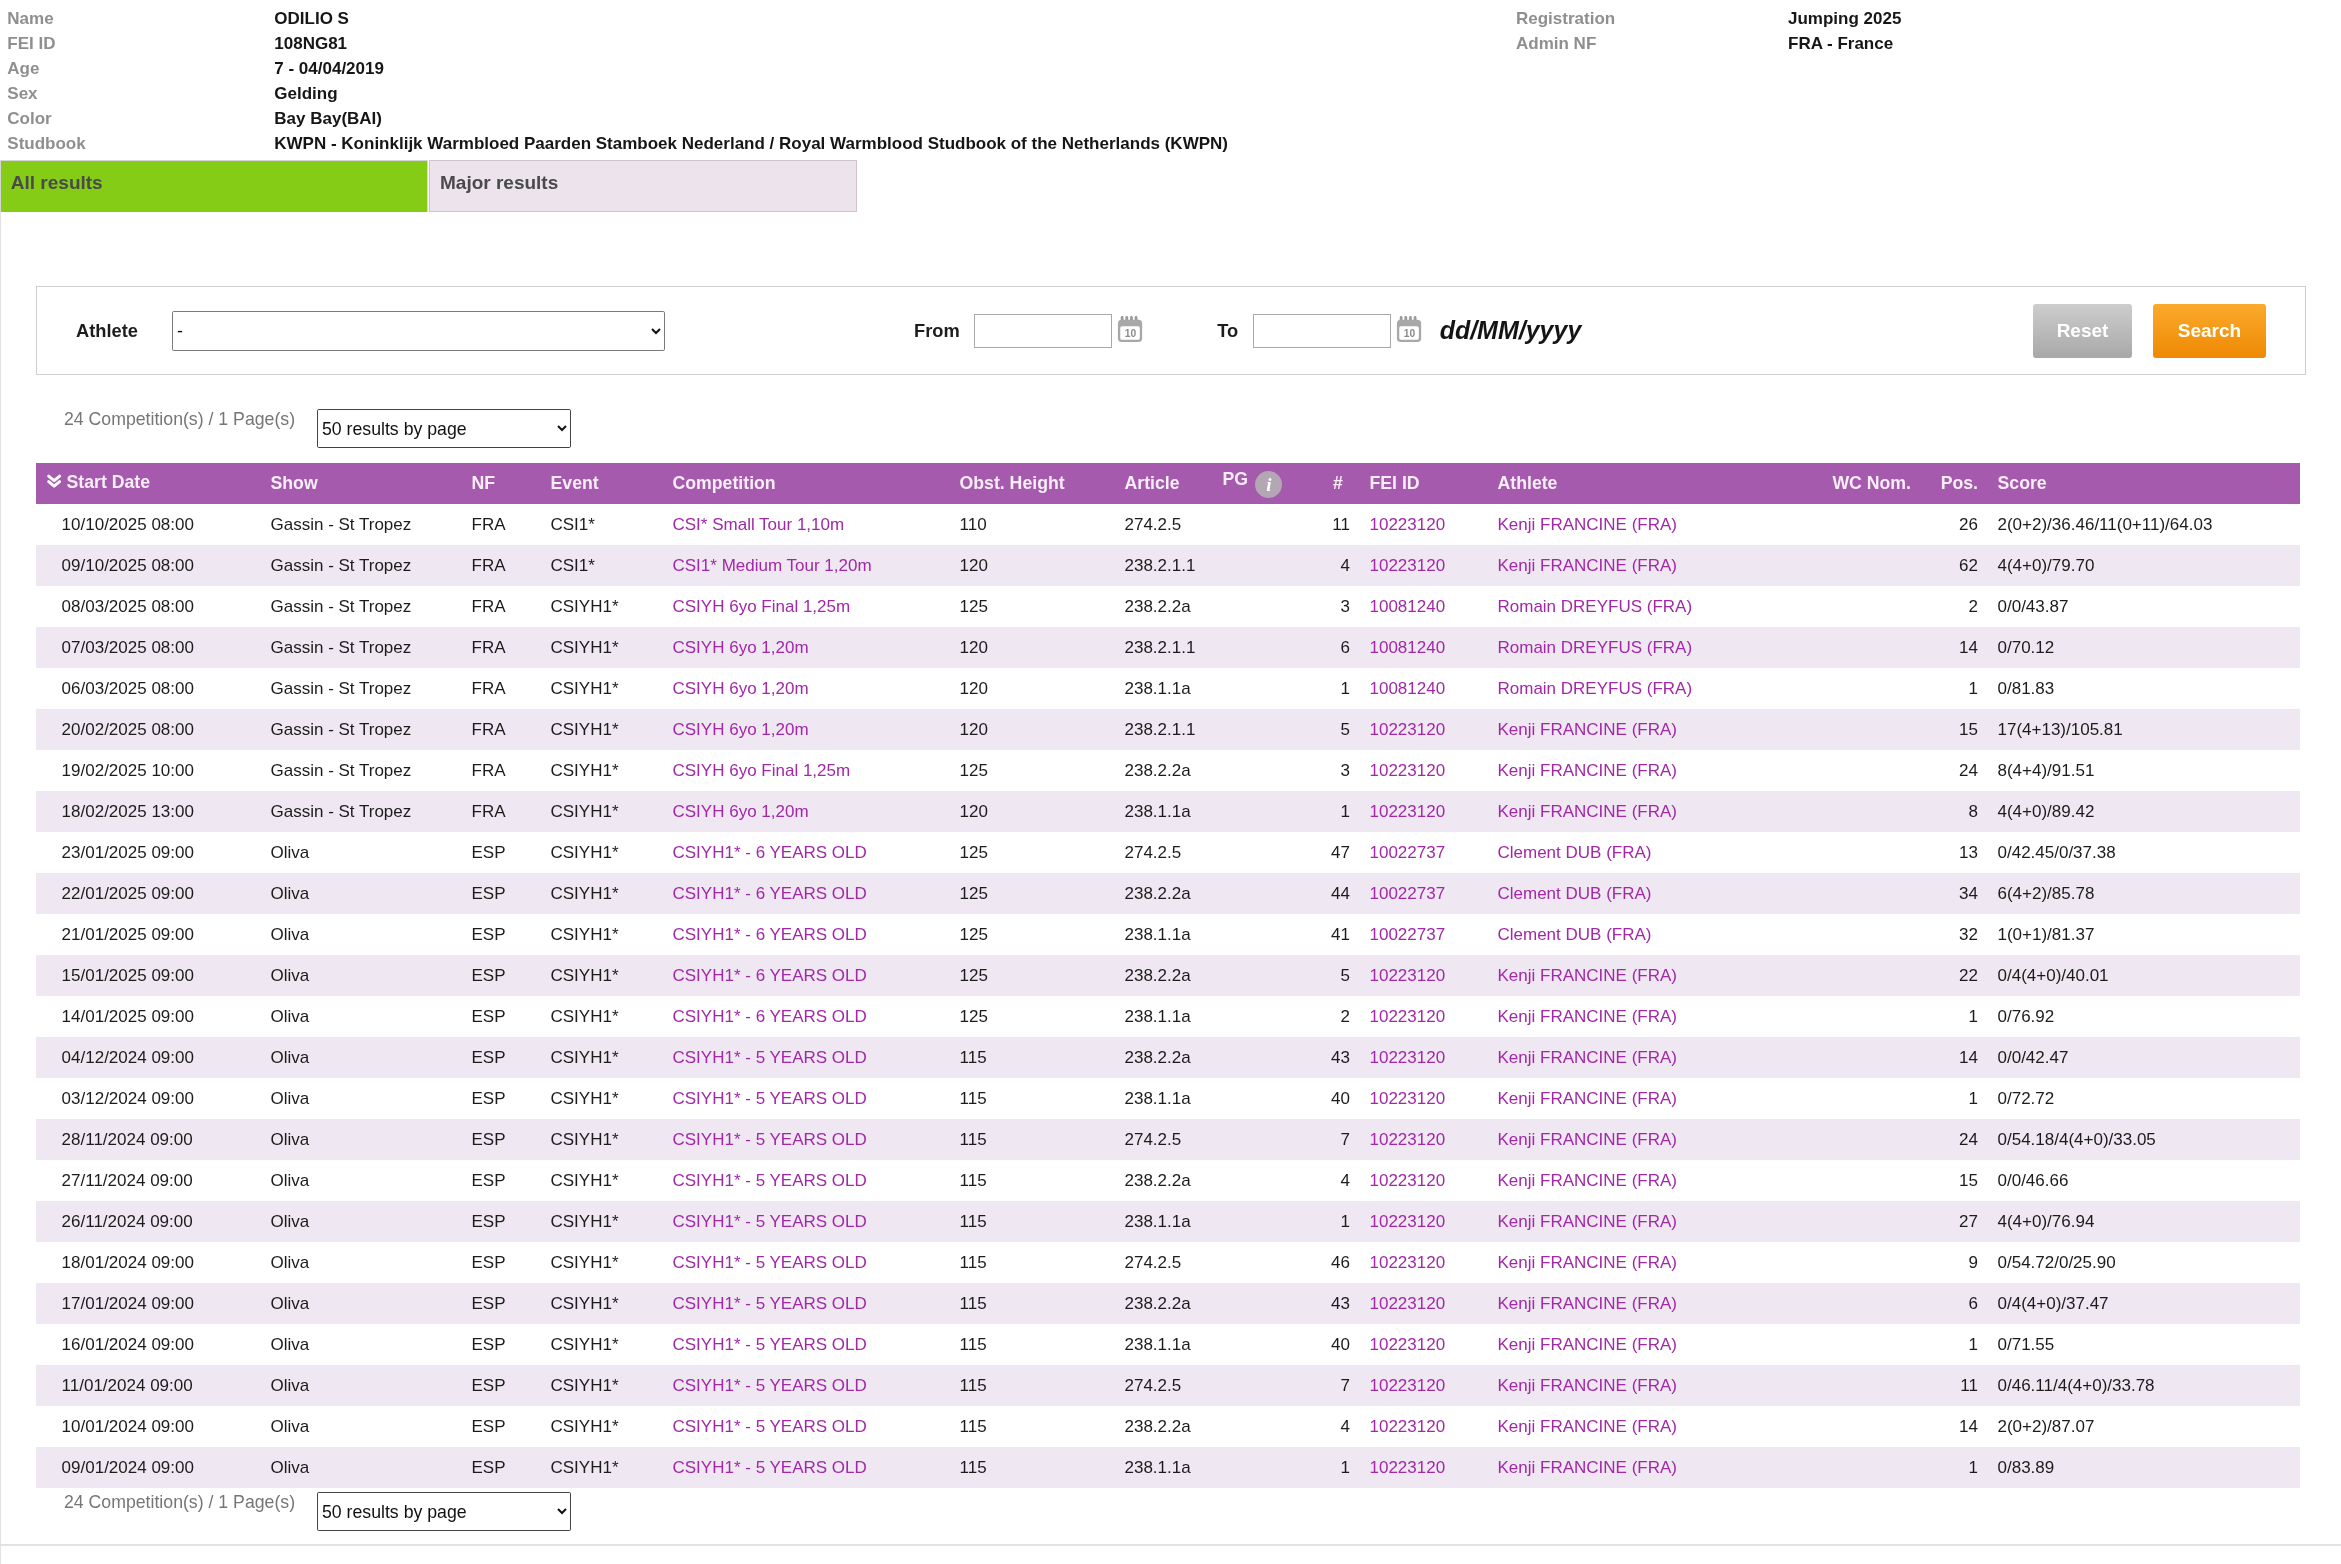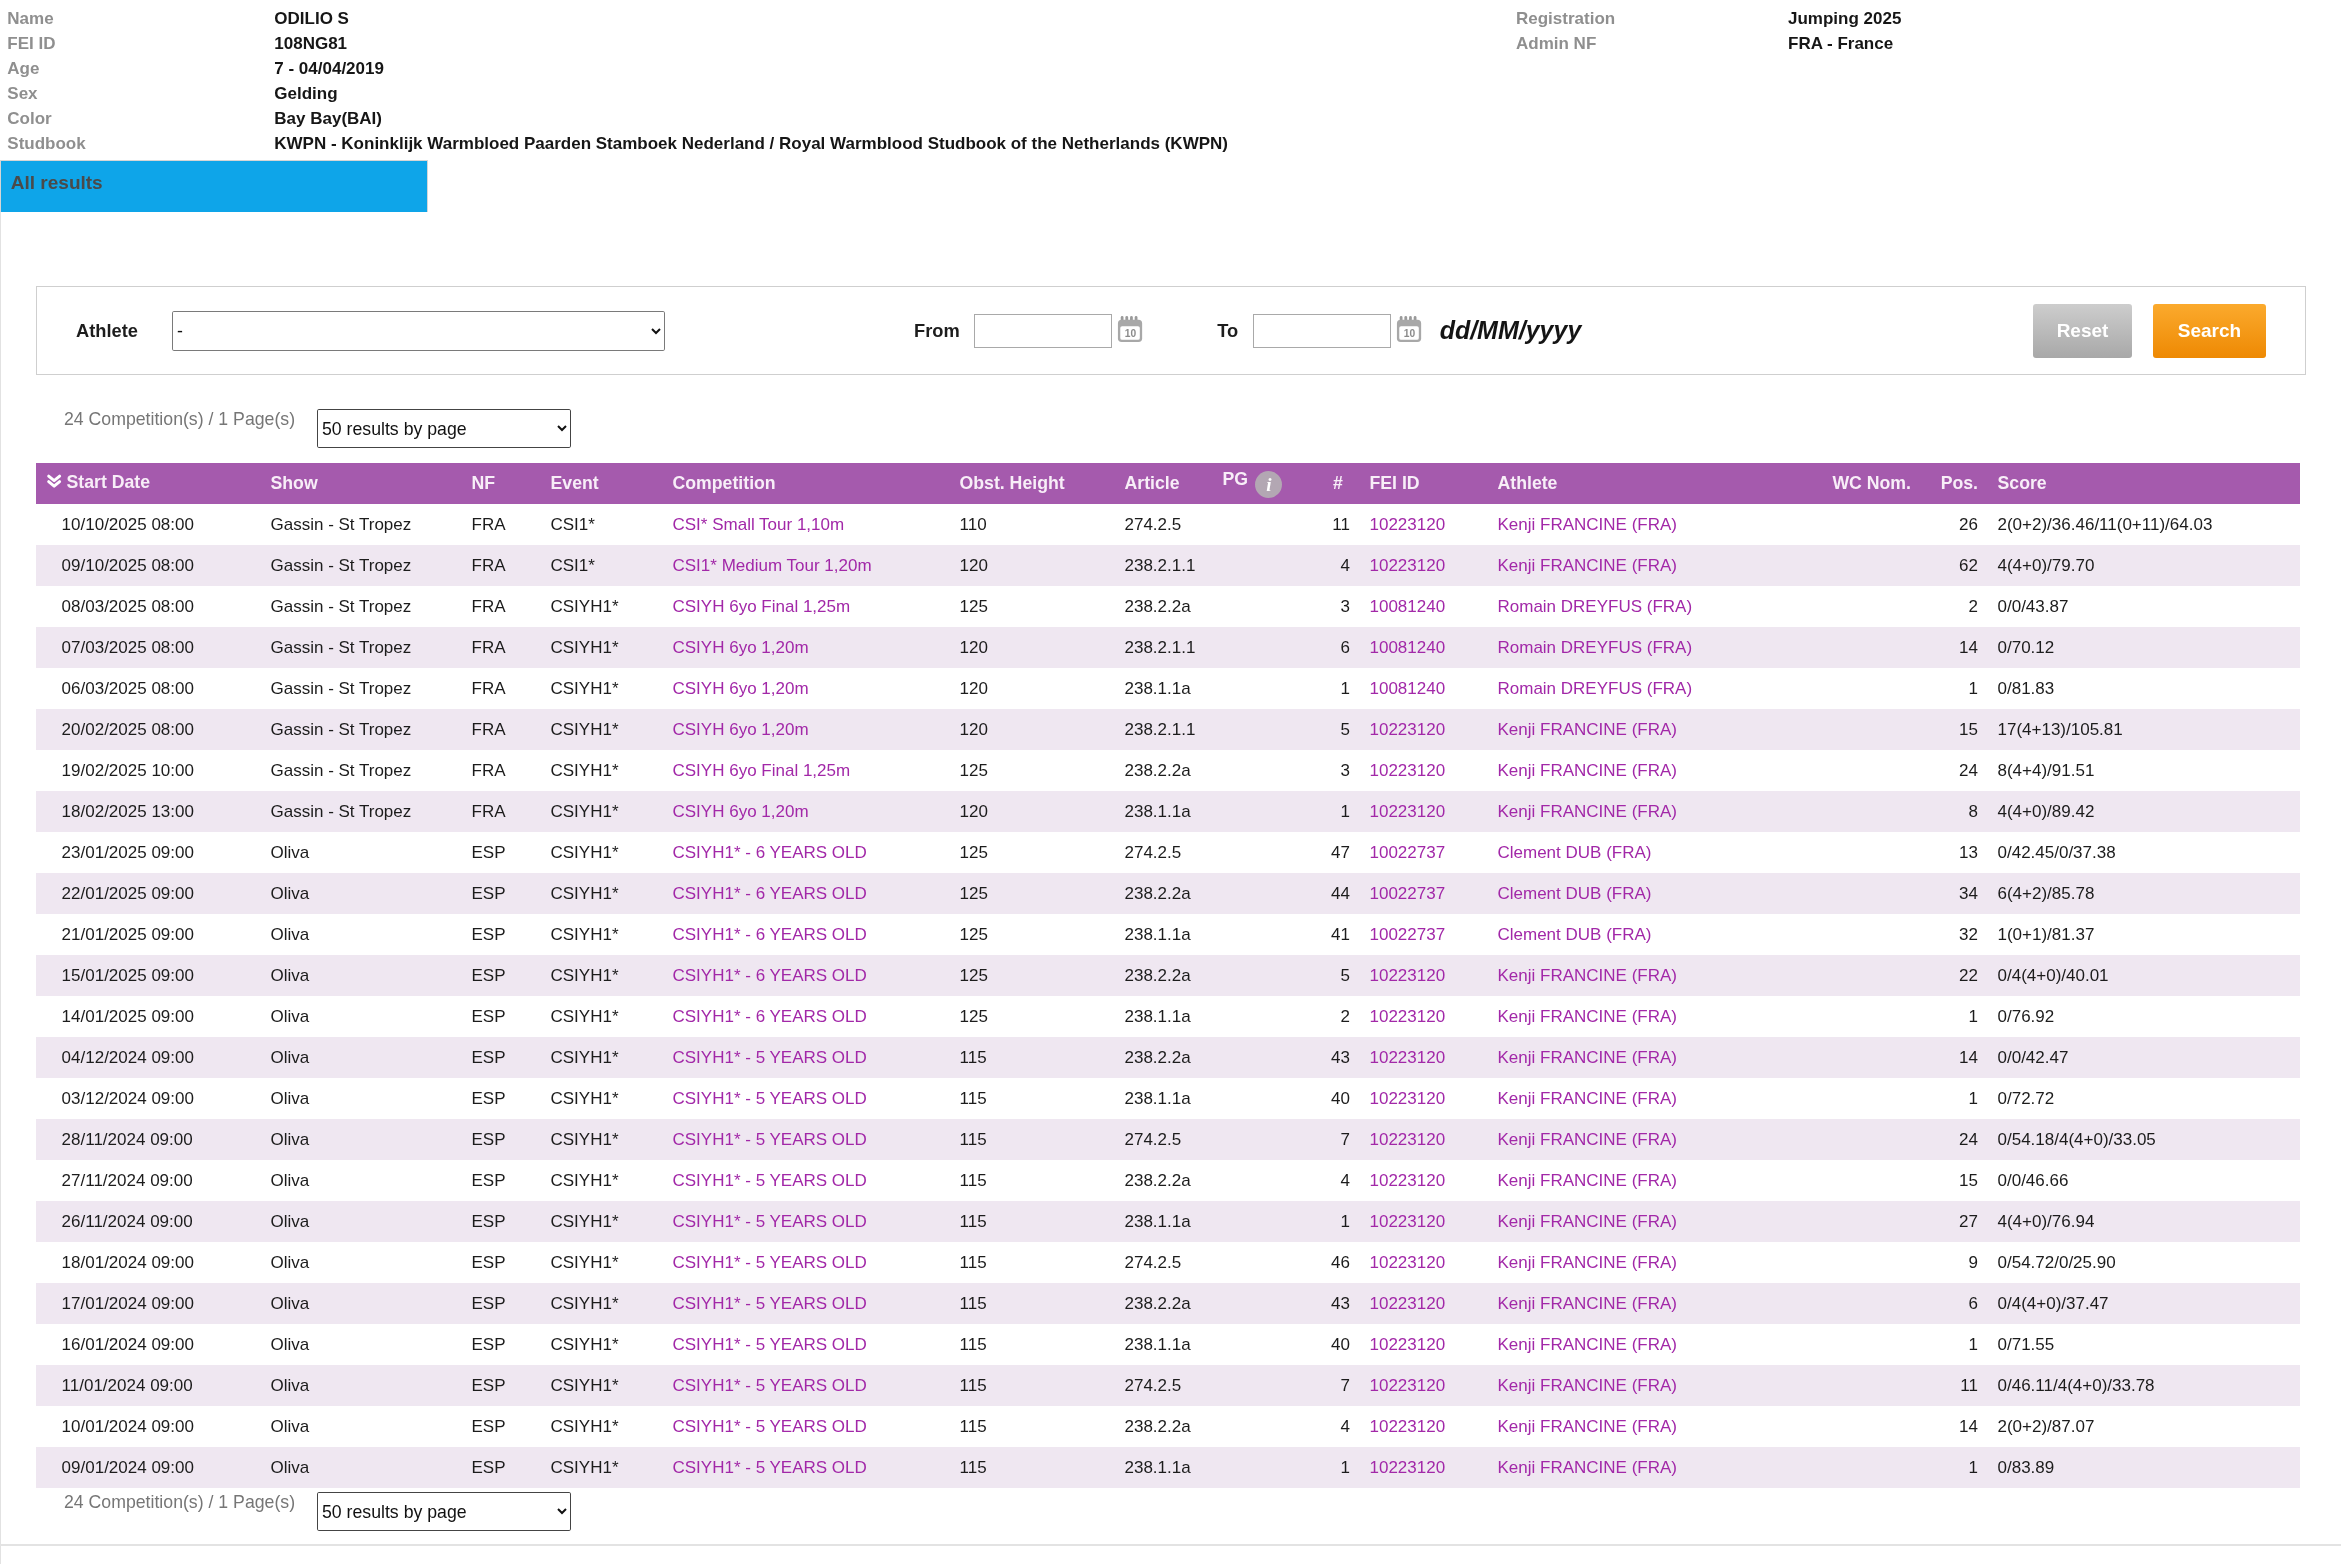"All results" .tab.active { background: #0ea5e9 -> #84cc16 }
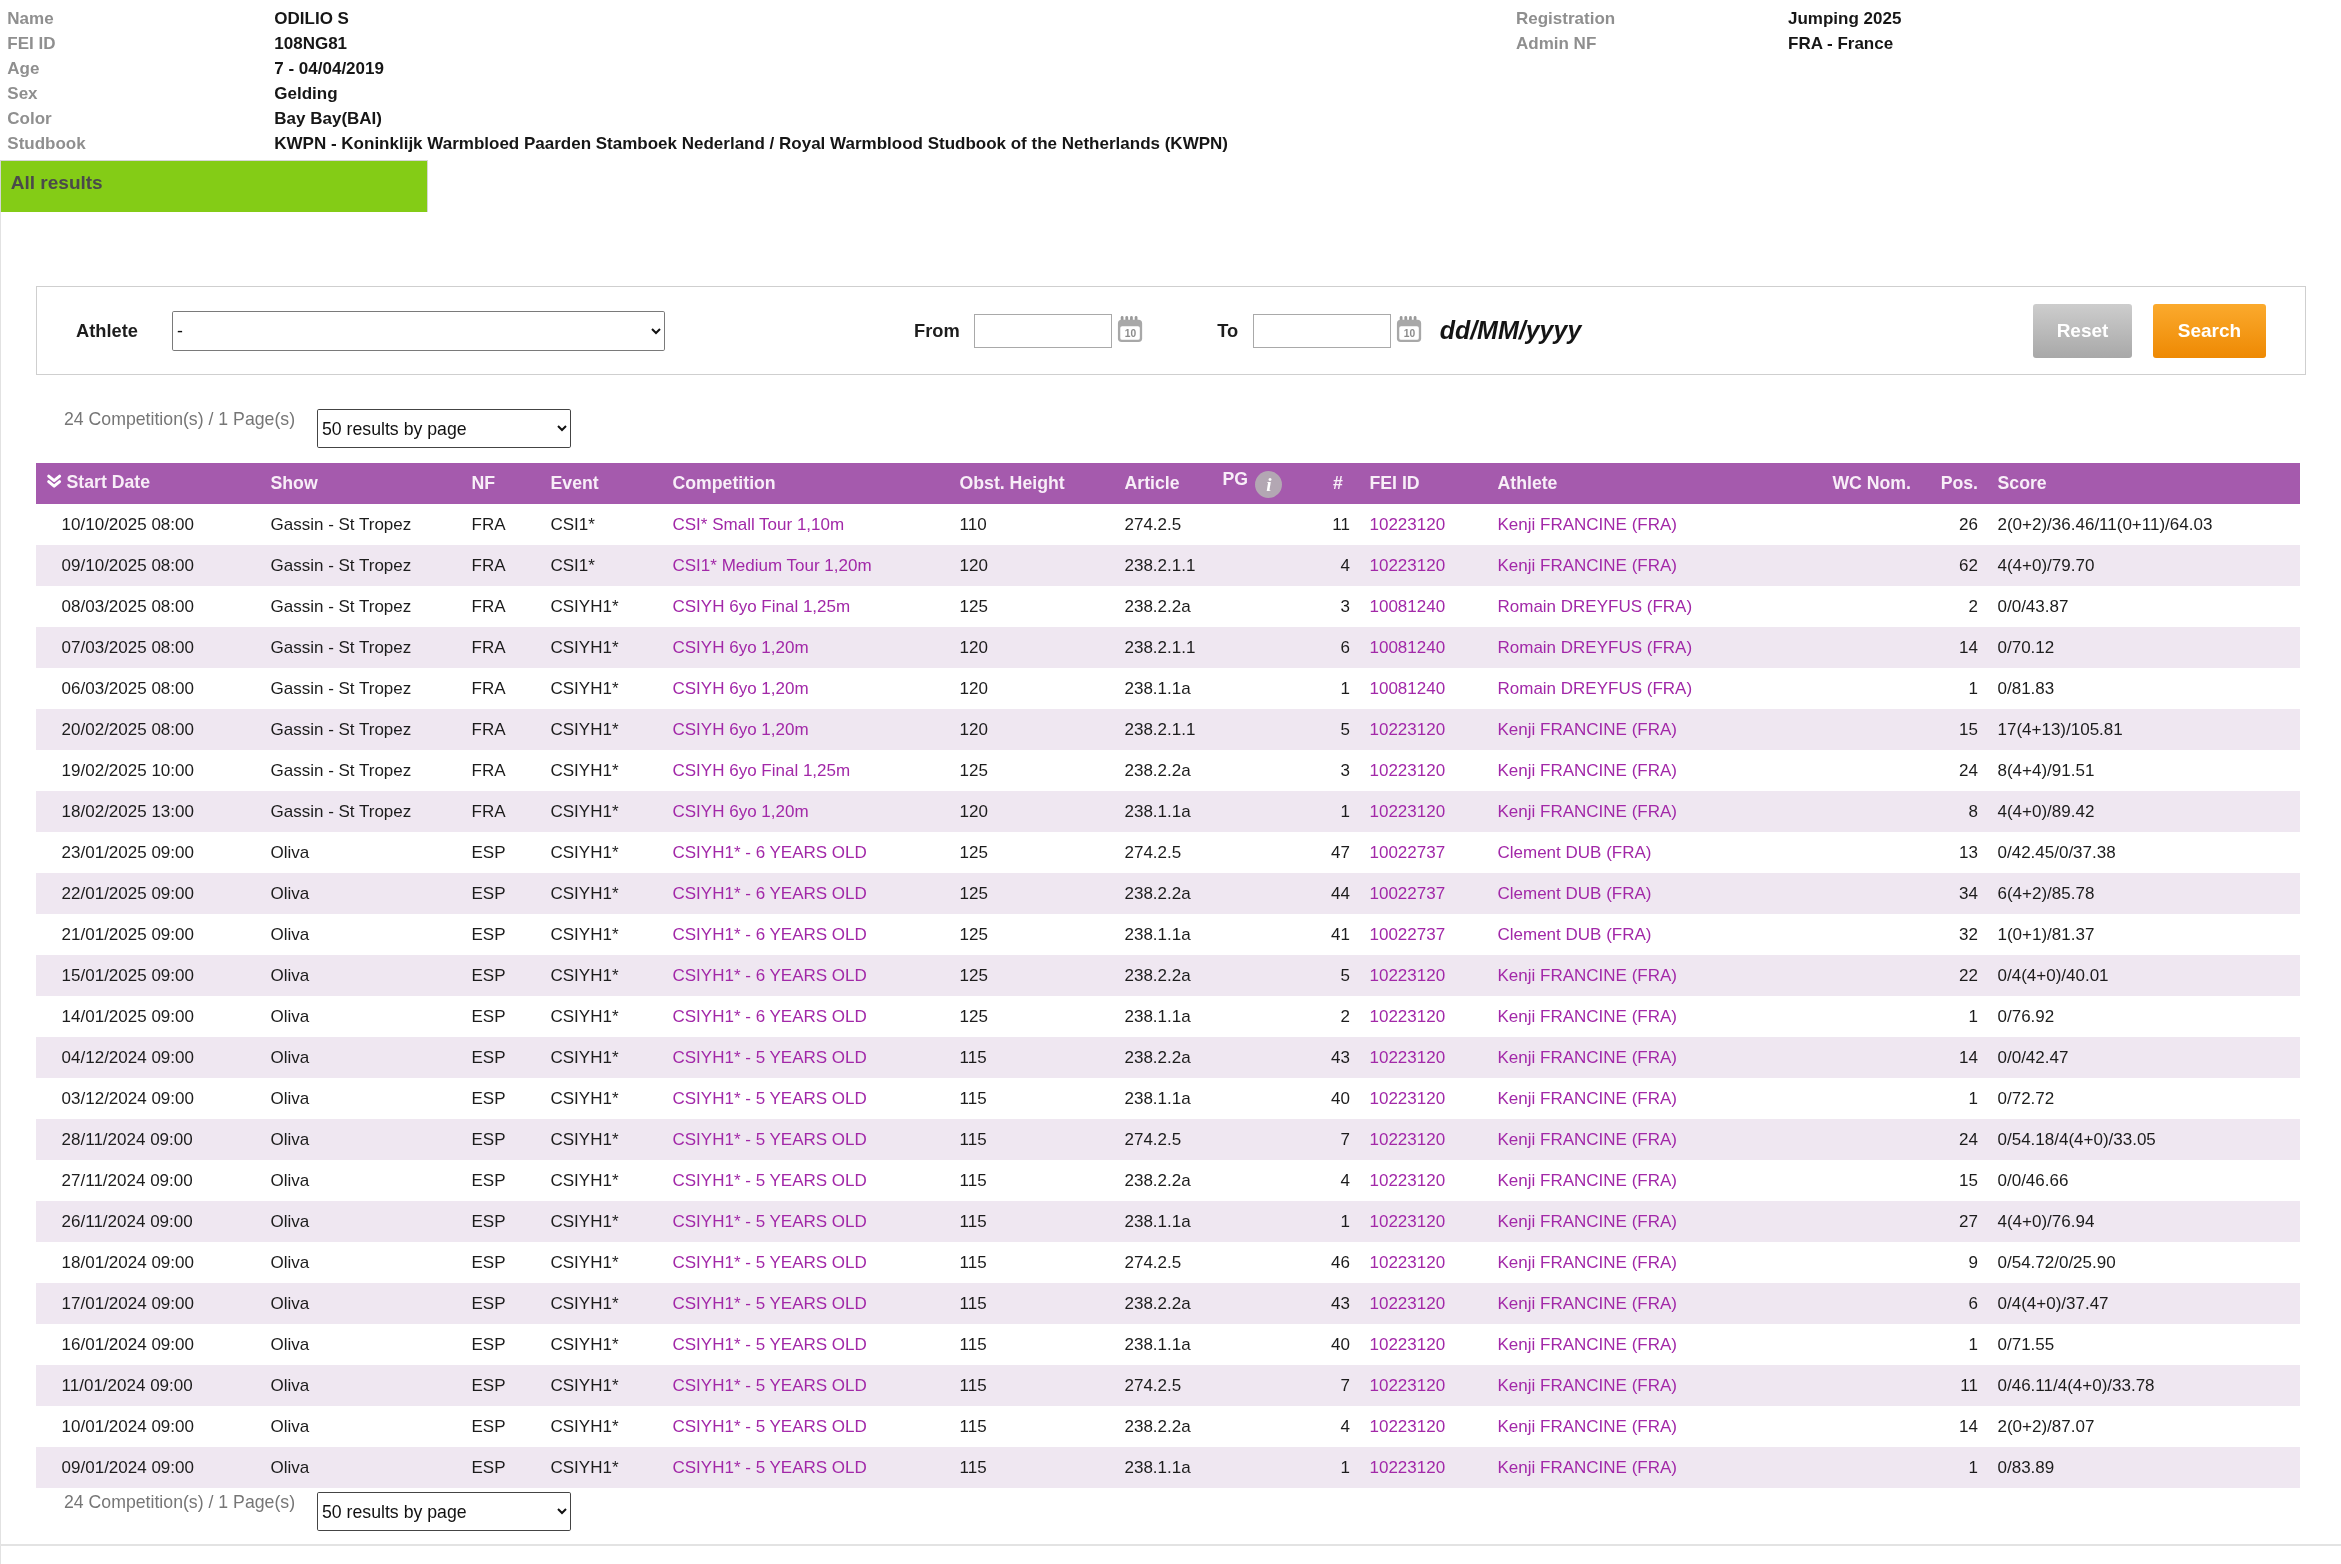"Major results" div.tab { html: none -> <div>Major results</div> }
